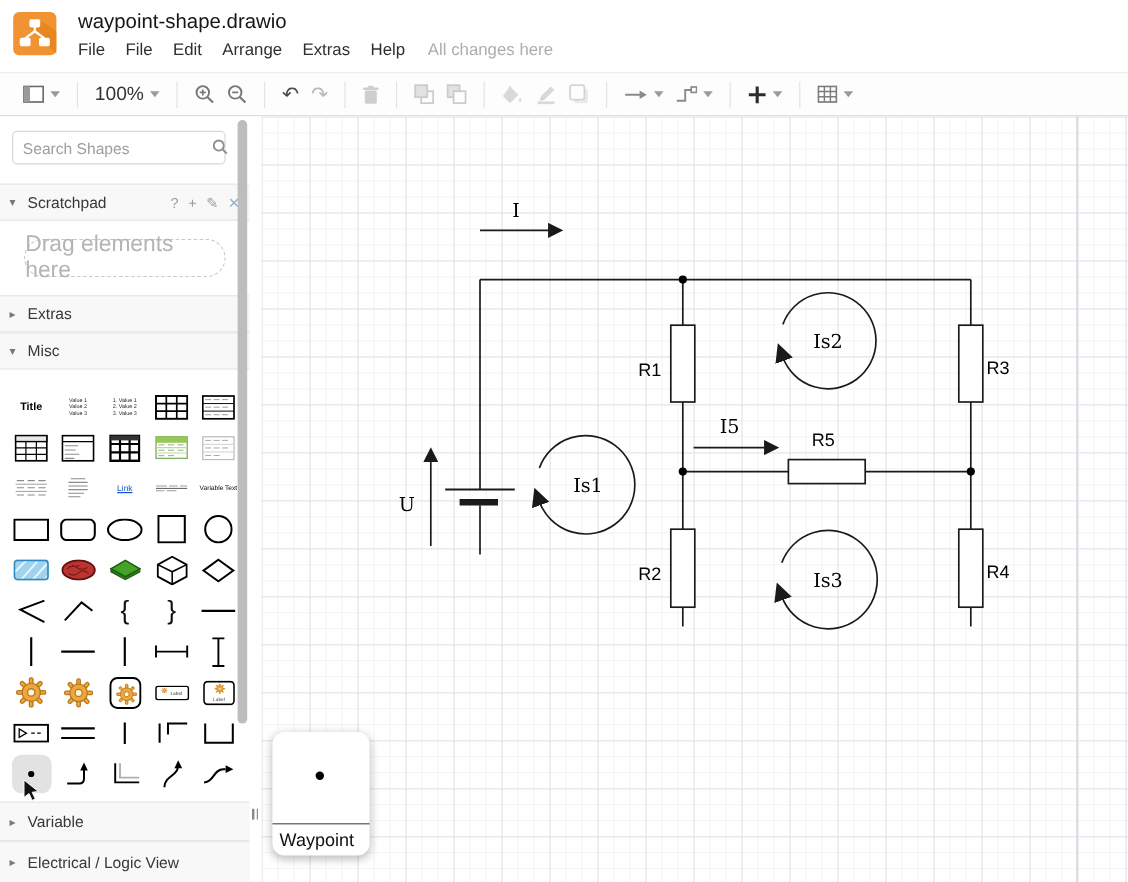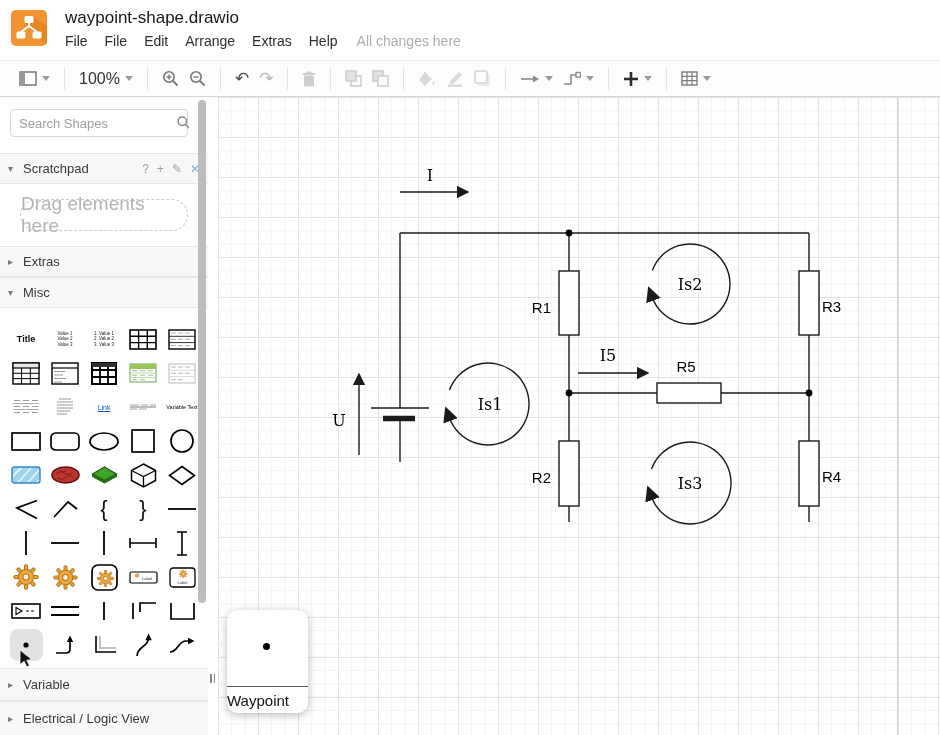"Waypoint" .preview .plabel { text-align: left -> center }
